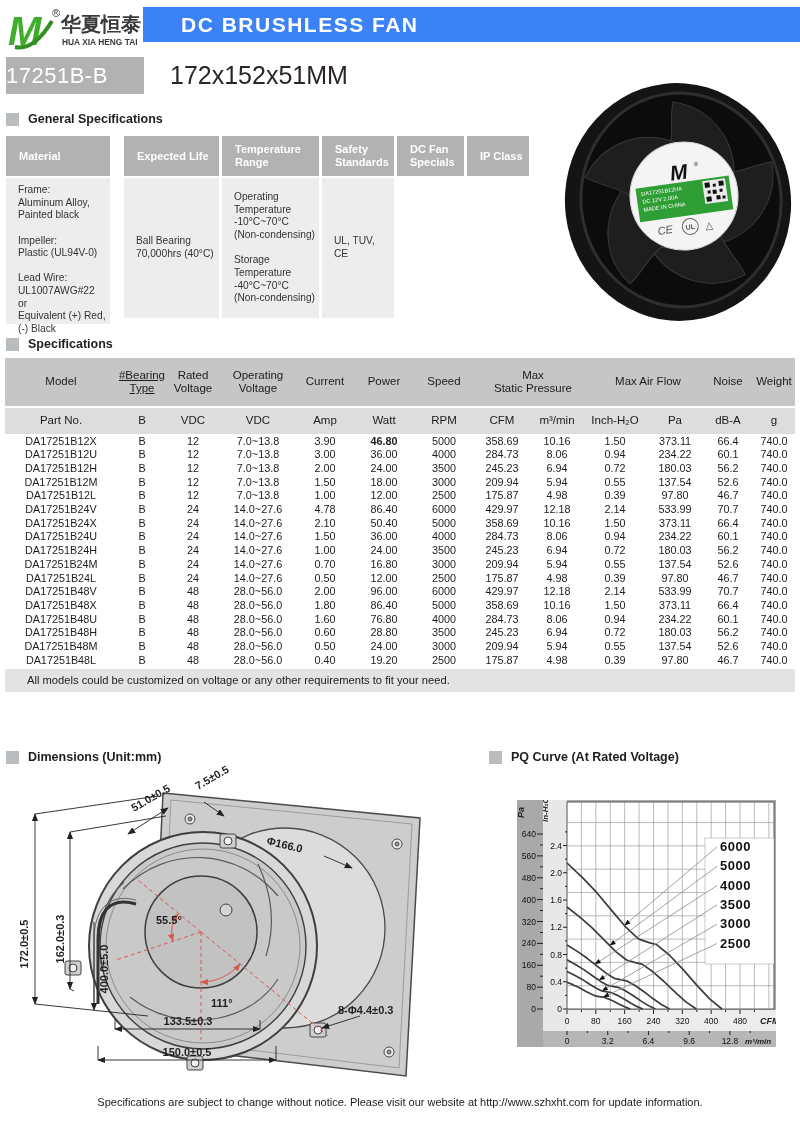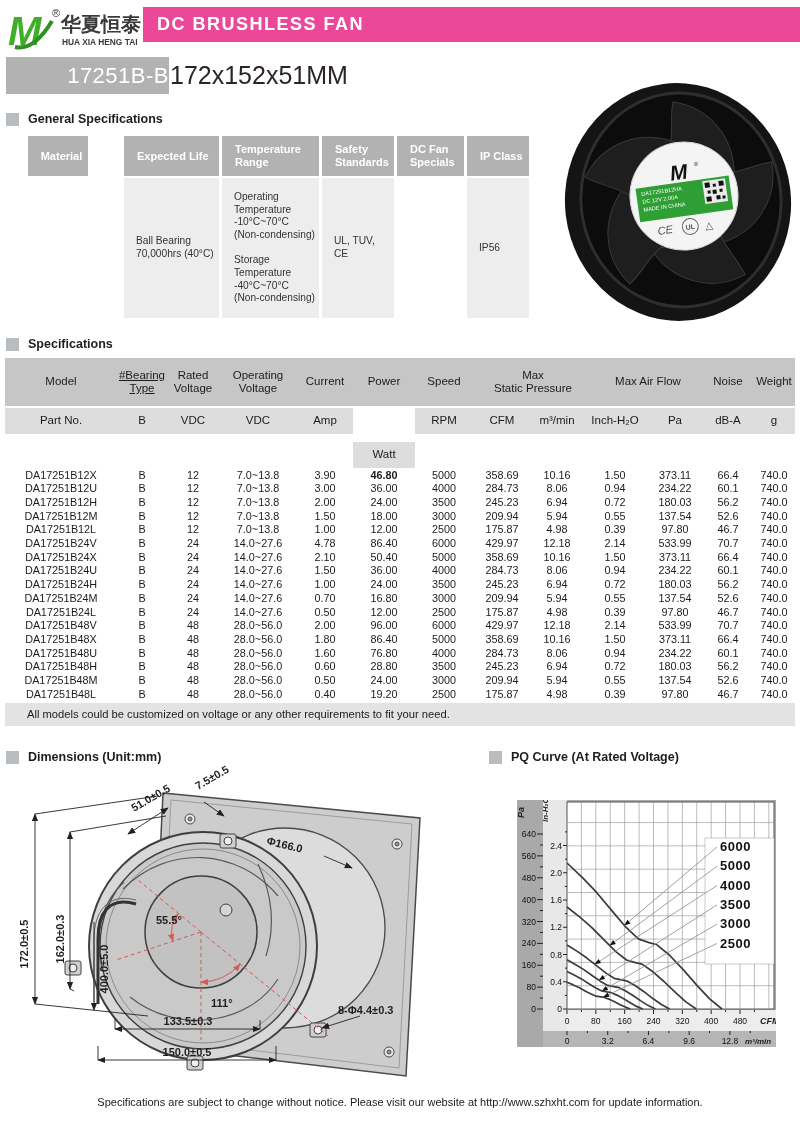"DC BRUSHLESS FAN" .banner { background: #ec4899 -> #3b82f6; font-size: 18px -> 21px; padding-left: 14px -> 38px }
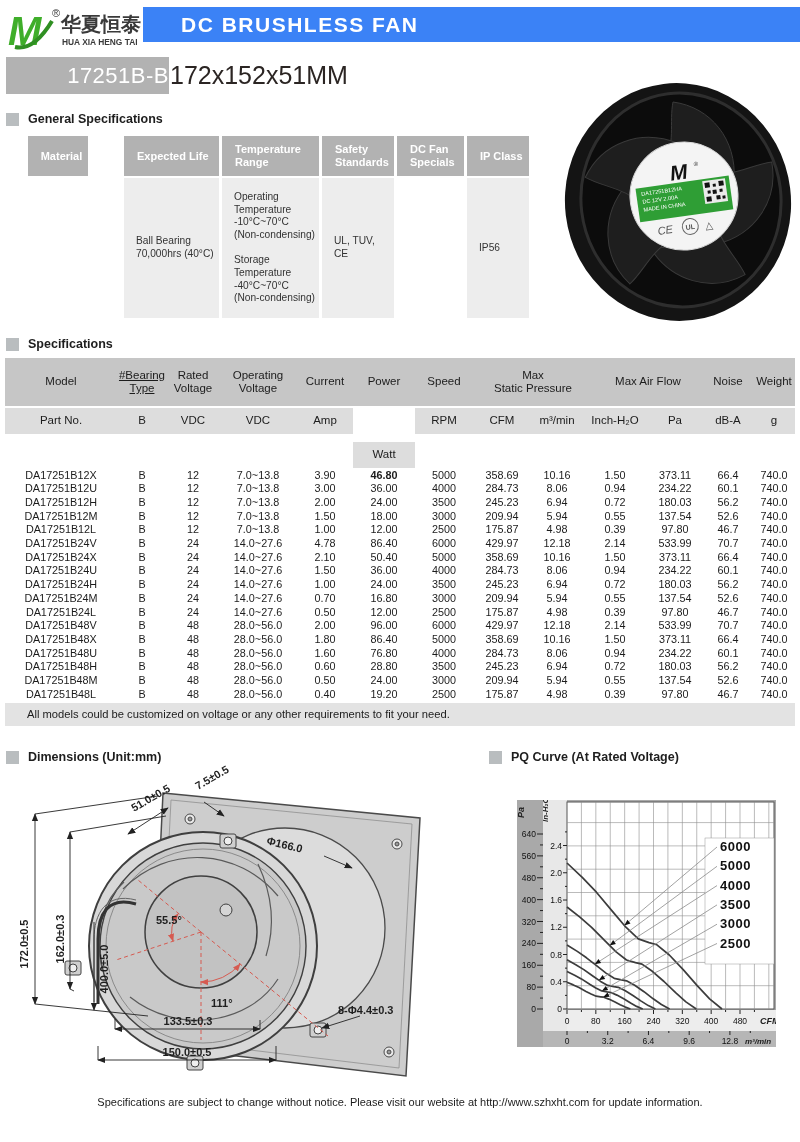"17251B-B" .badge { text-align: right -> left; width: 163px -> 138px }
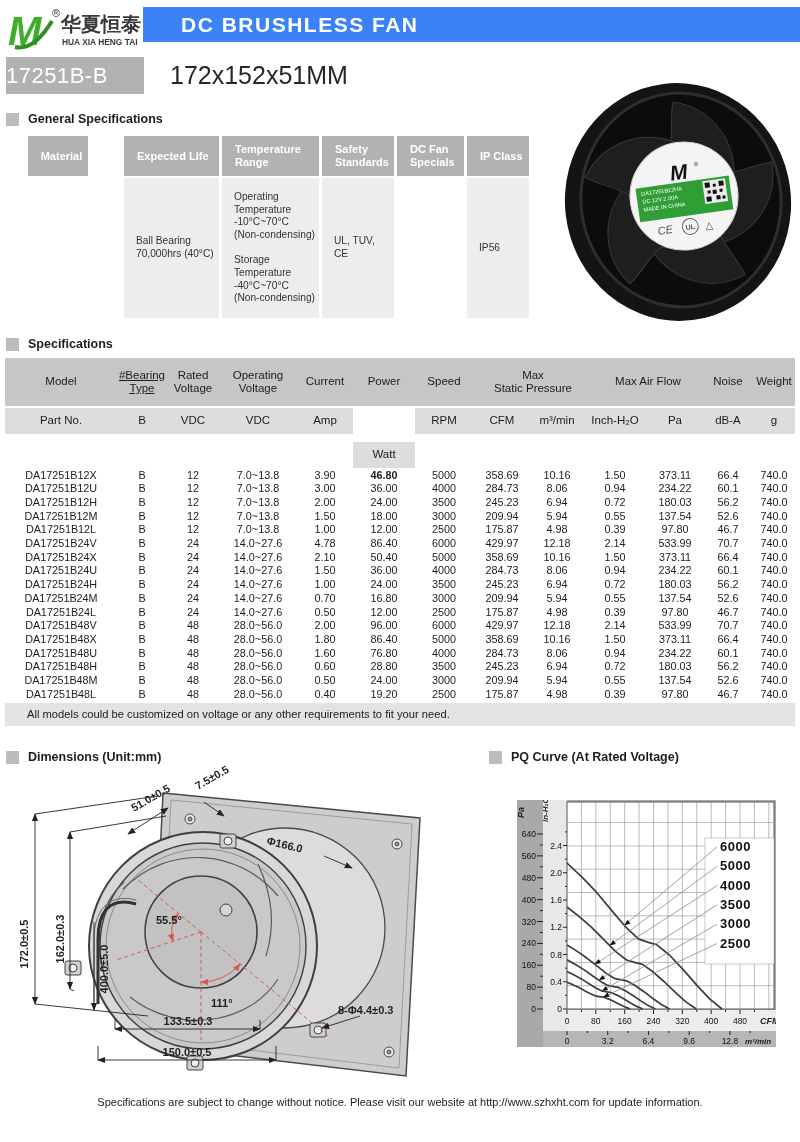"Material" div.gcol { align-items: center -> none }
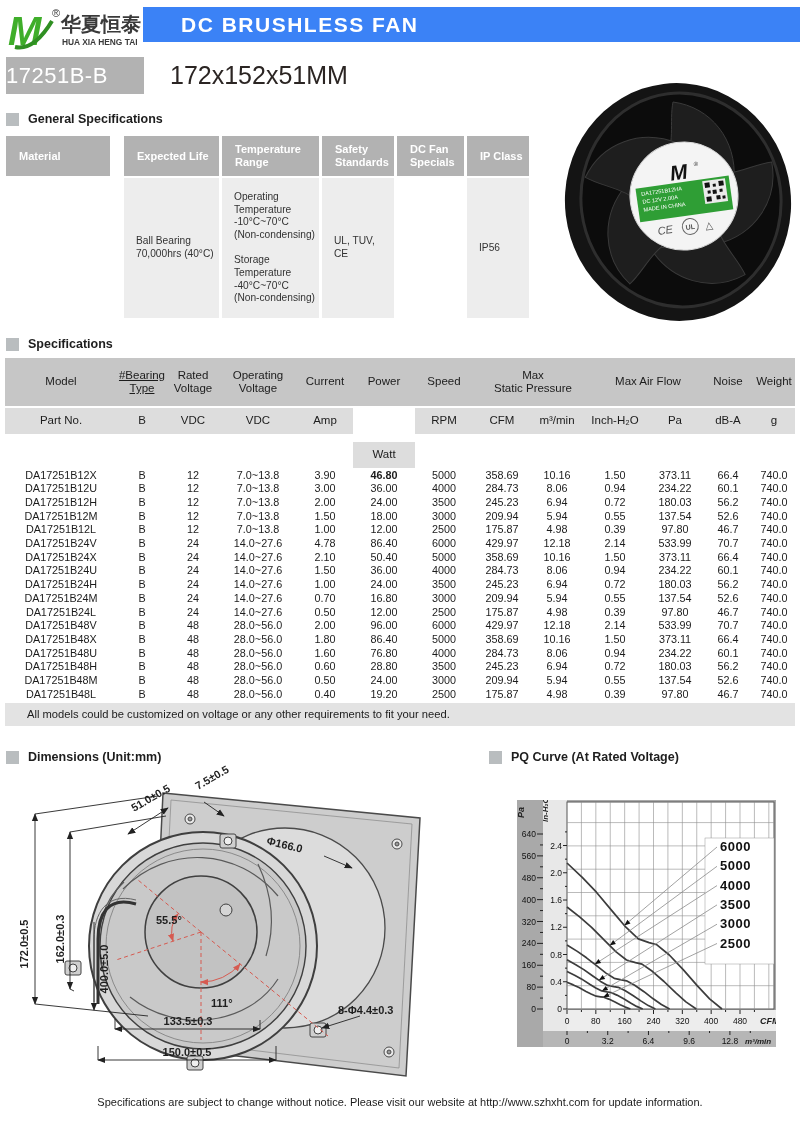"Frame:" div.gbody { html: none -> <div>Frame: Aluminum Alloy, Painted black Impeller: Plastic (UL94V-0) Lead Wire: UL1007AWG#22 or Equivalent (+) Red, (-) Black</div> }
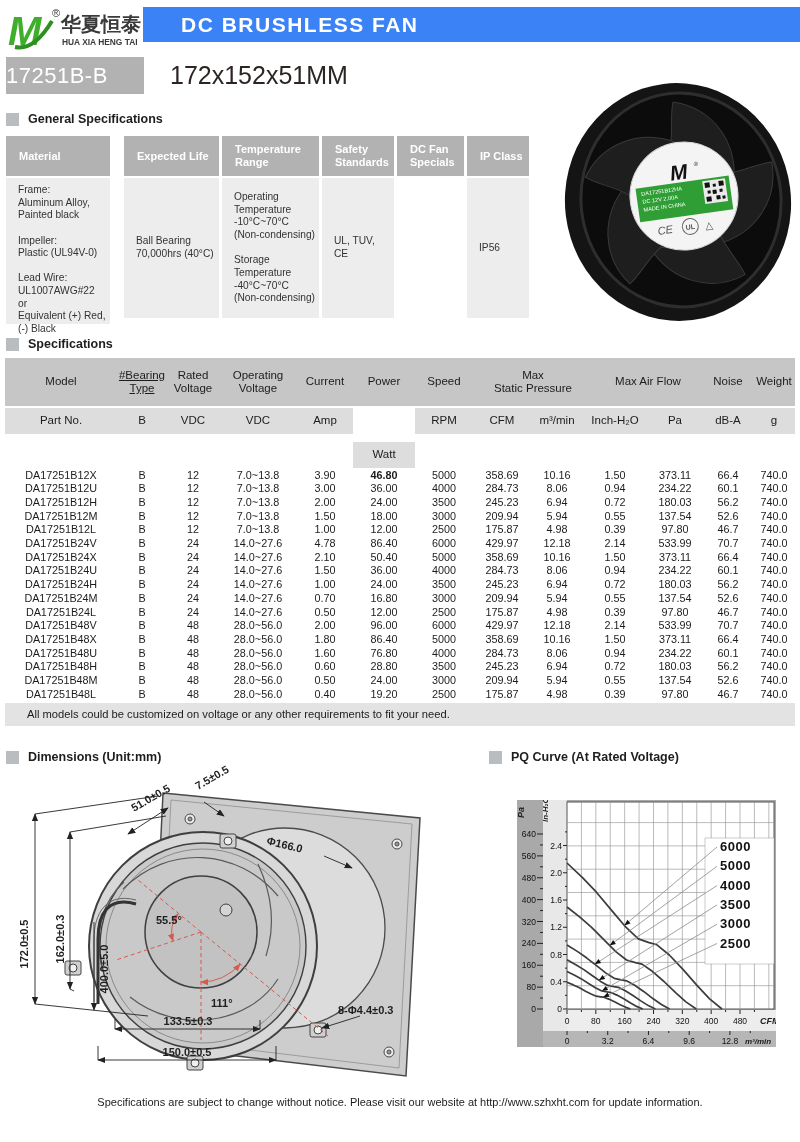"IP56" div.gbody { html: <div>IP56</div> -> none }
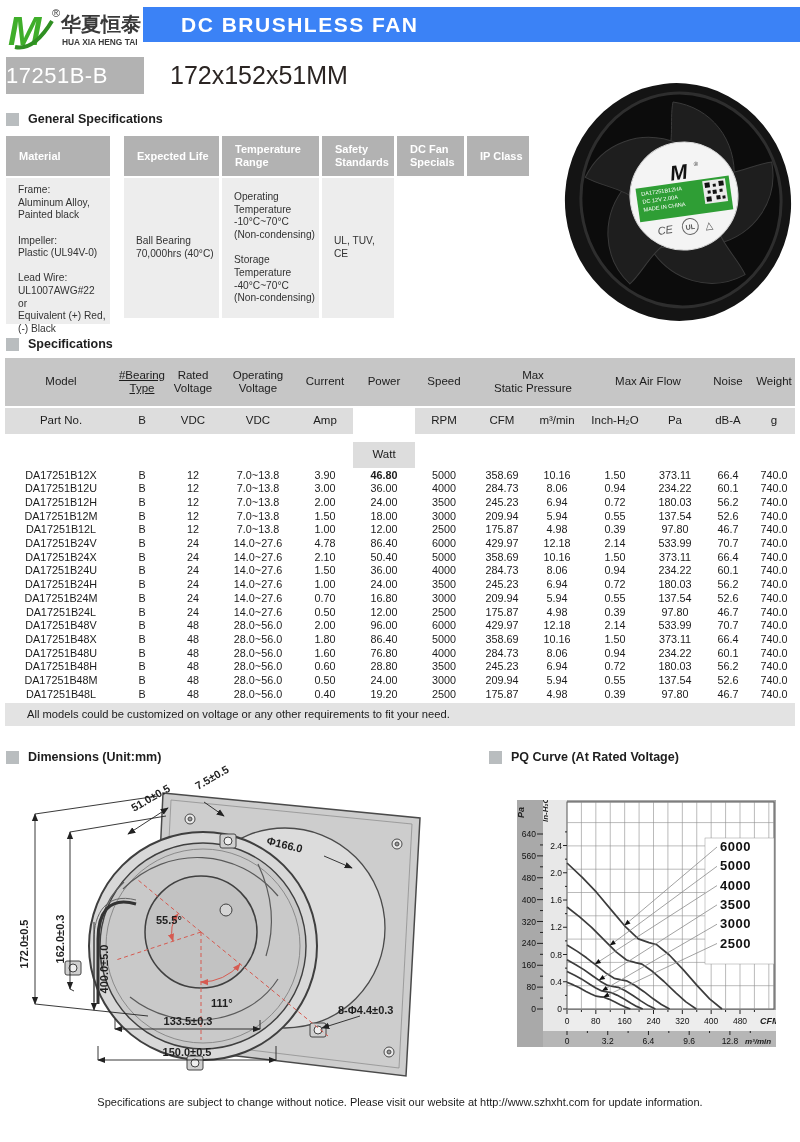"Watt" div.scell { margin-top: 34px -> none }
